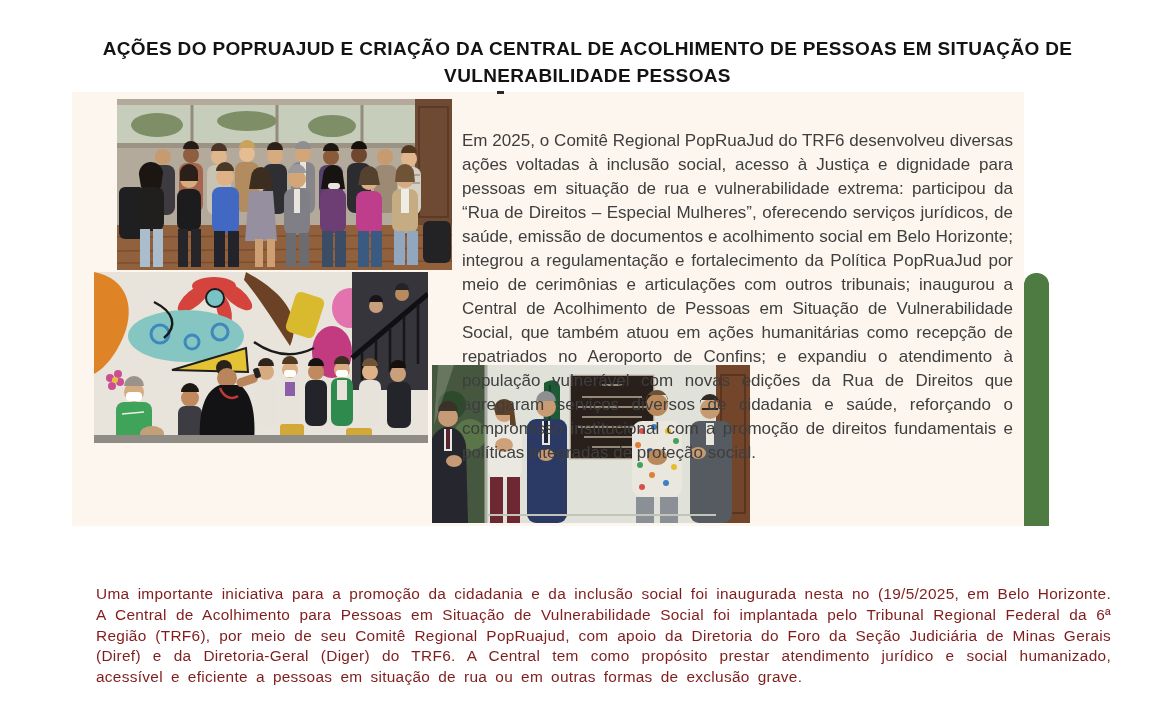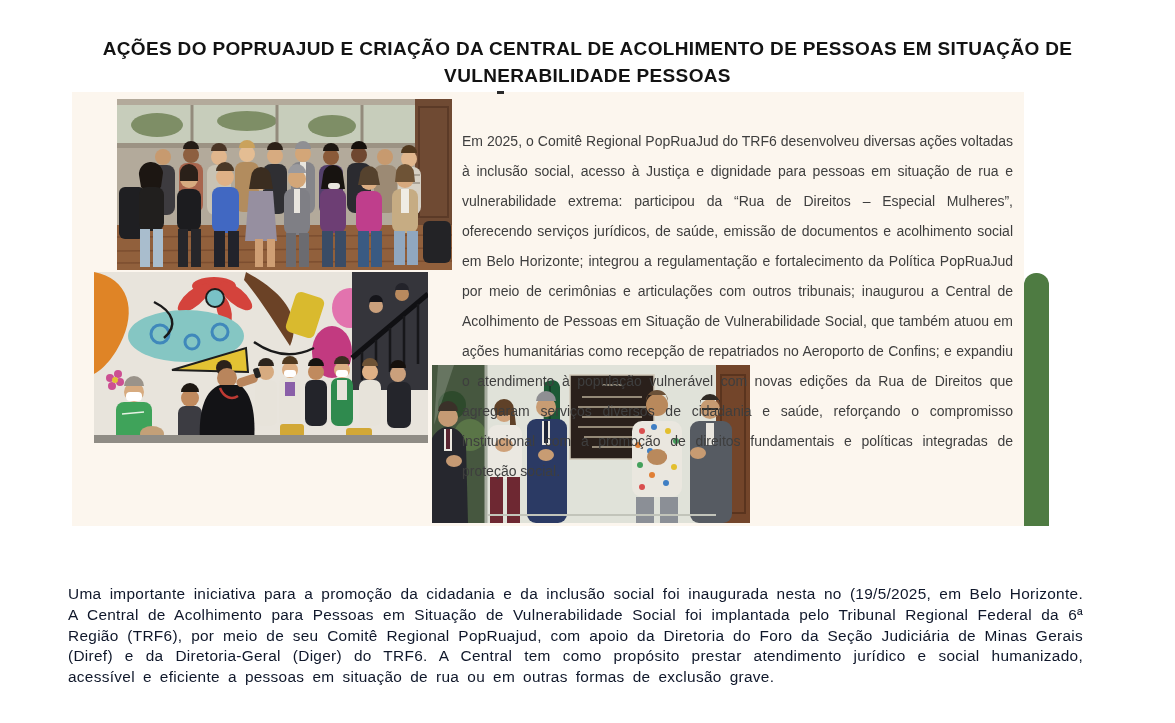"Em 2025, o Comitê Regional" .feature-paragraph { font-size: 14px -> 17px; line-height: 30px -> 24px }
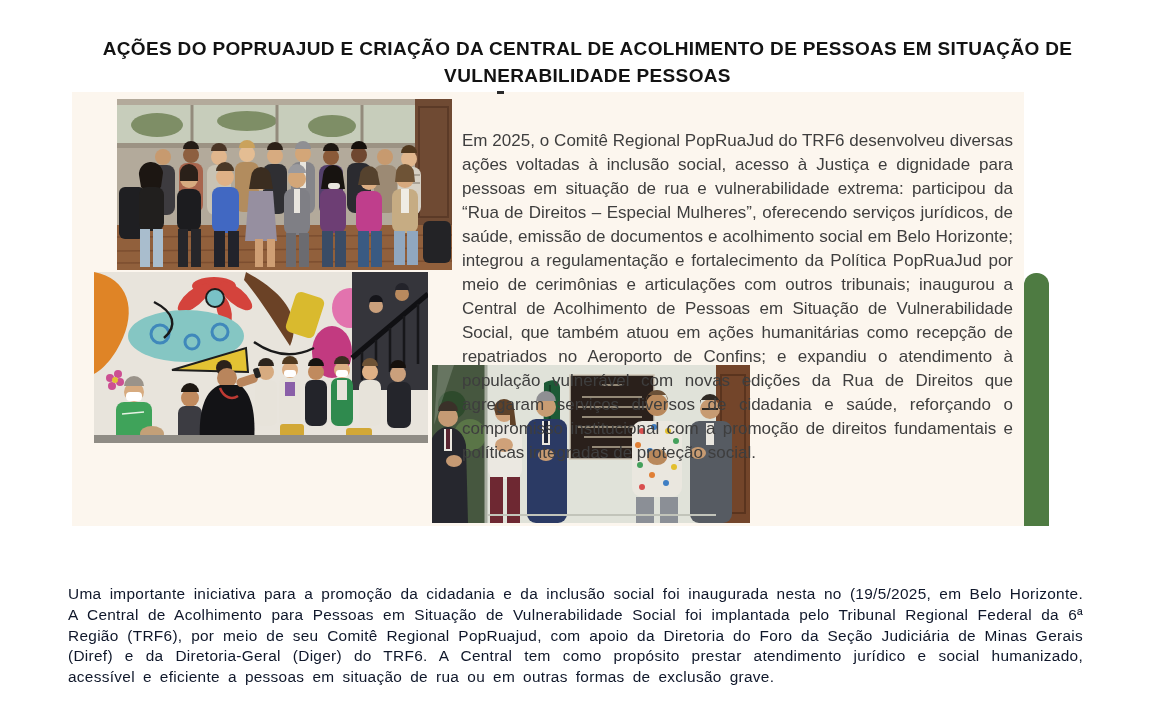"Uma importante iniciativa para a" .closing-paragraph { color: #0f172a -> #7f1d1d; left: 68px -> 96px }
